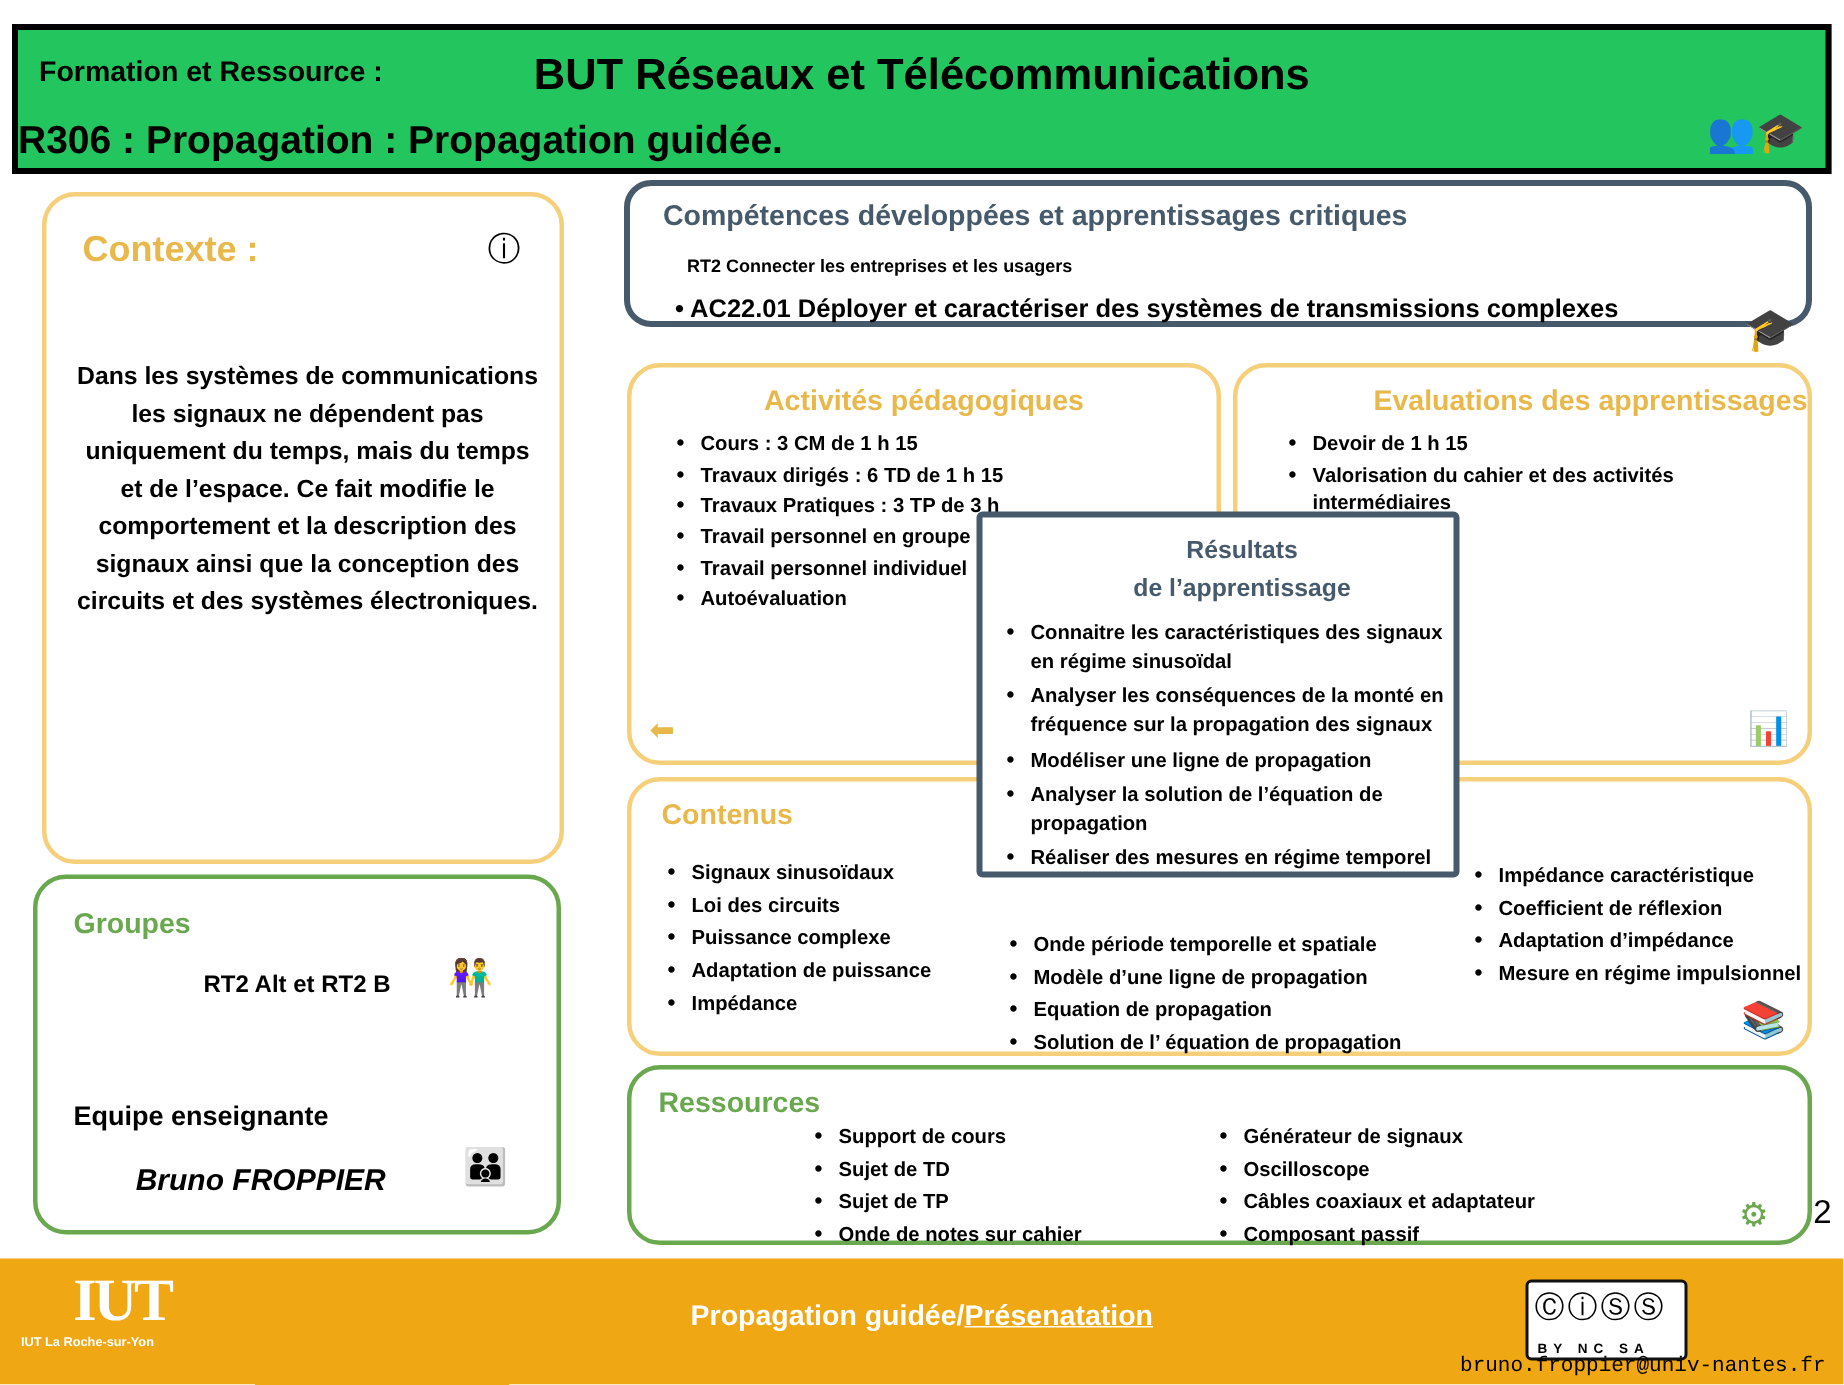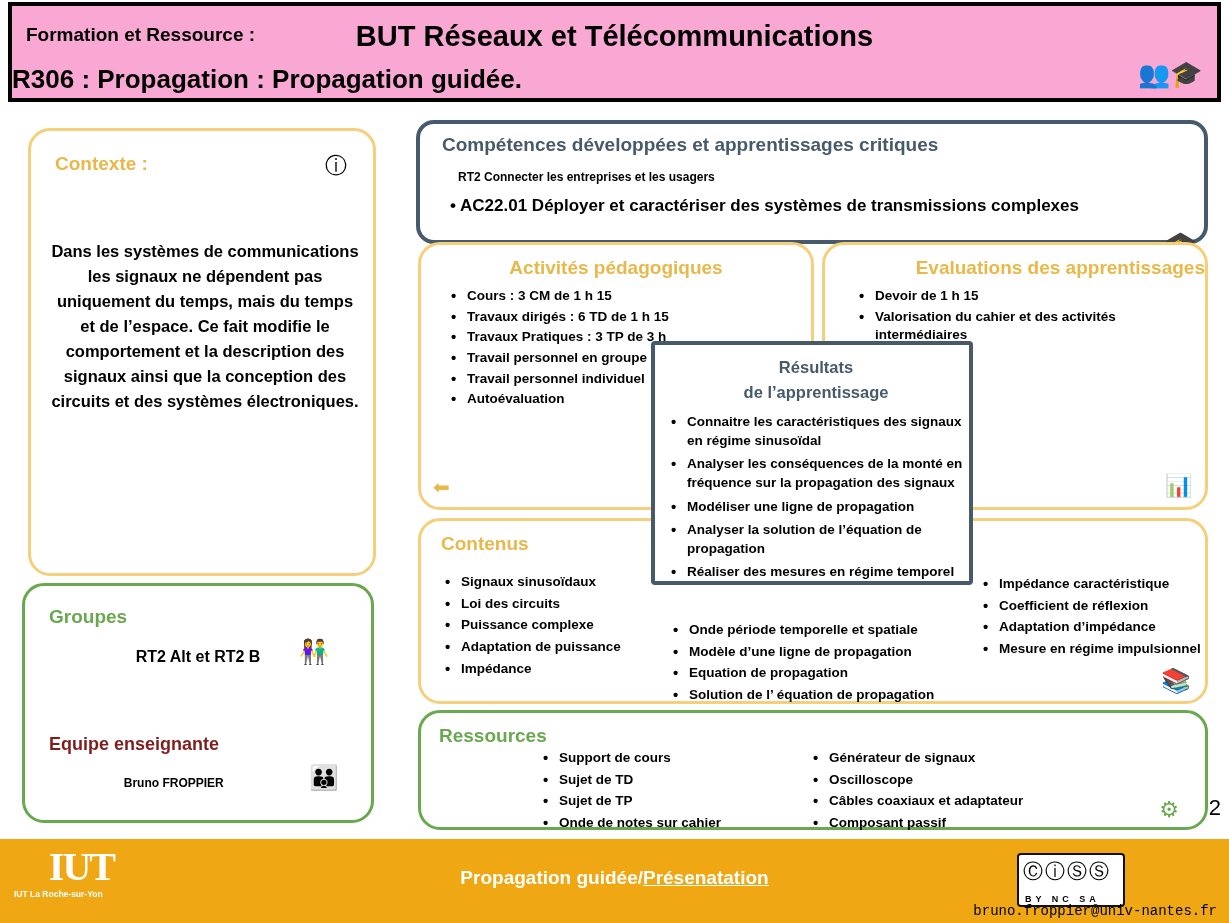"Formation et Ressource :" .header { background: #f9a8d4 -> #22c55e; top: 2px -> 16px }
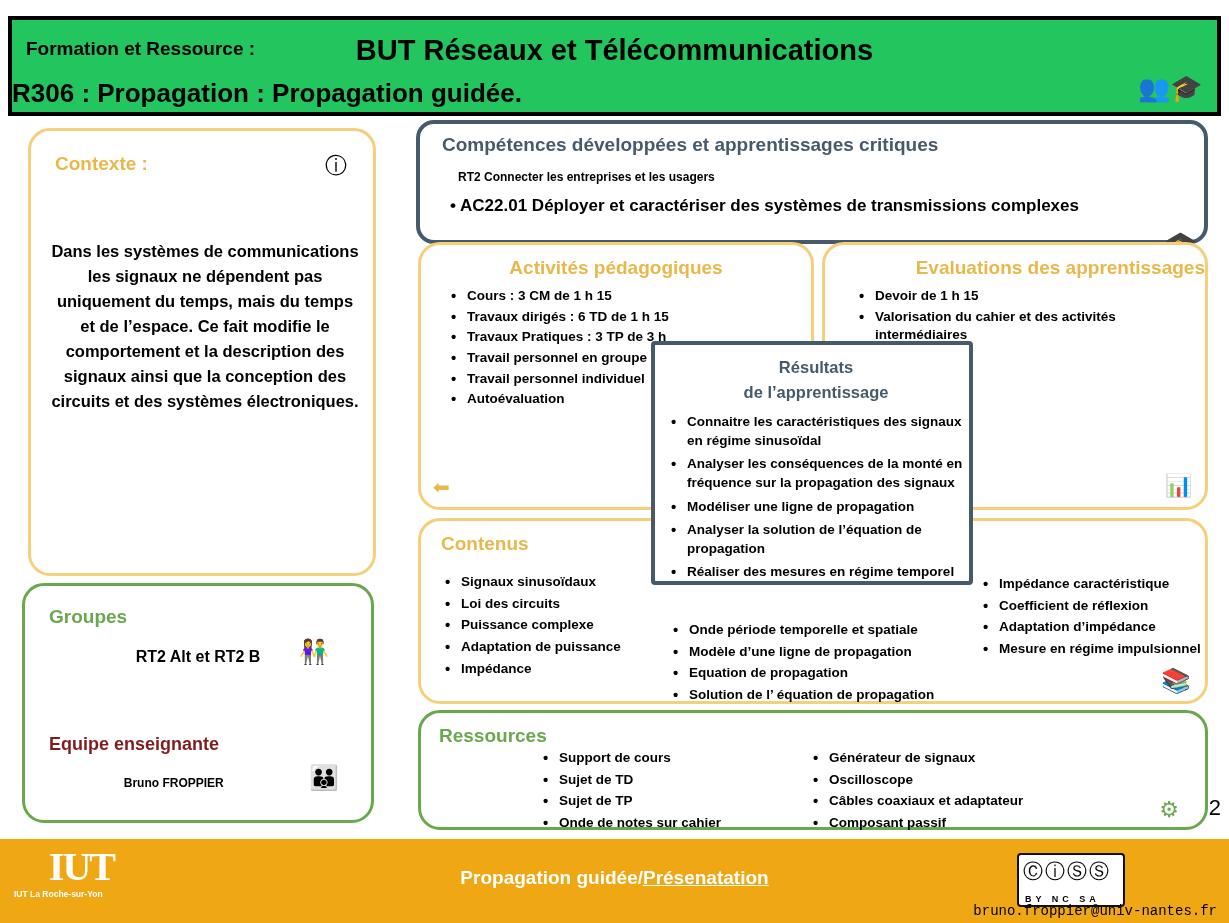"Compétences développées et" #comp { height: 124px -> 98px }
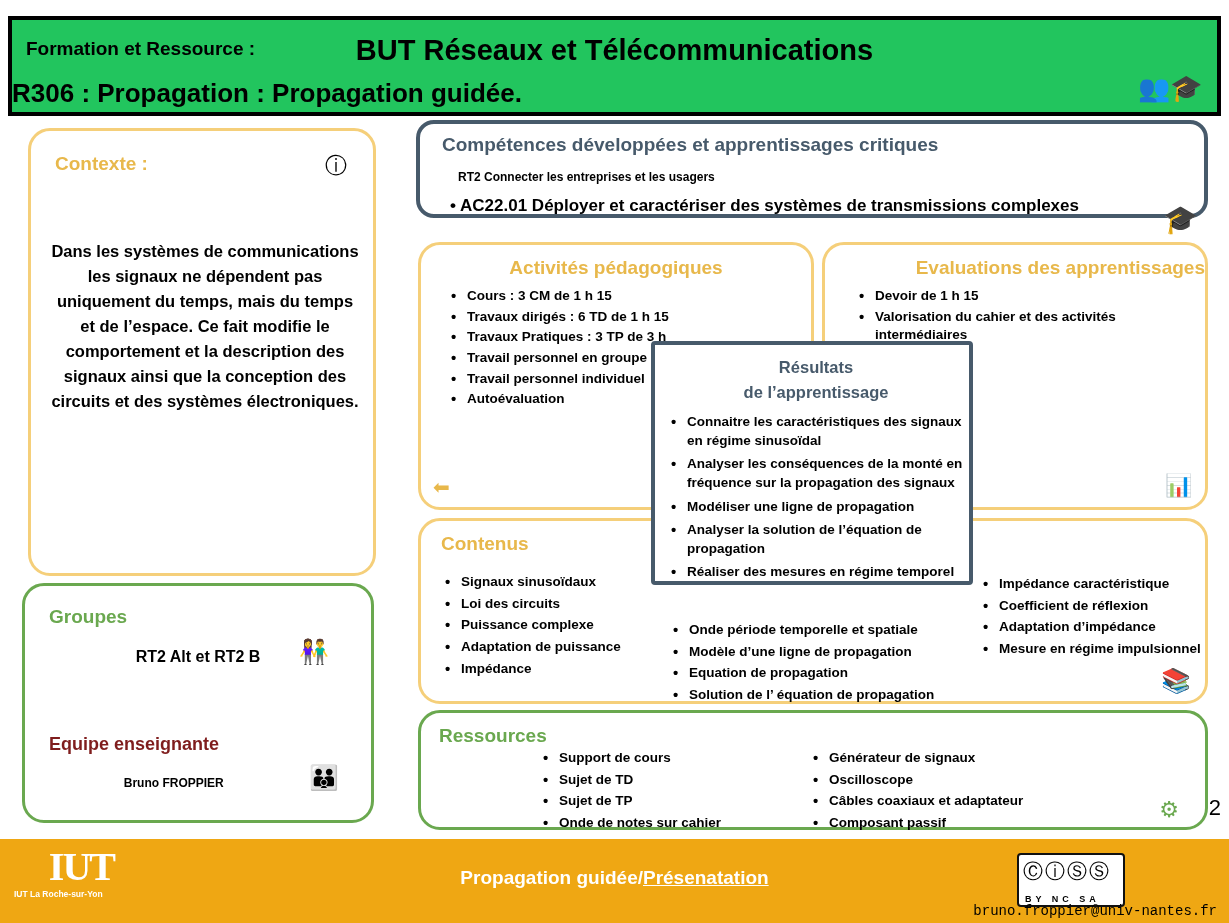"Contexte :" #ctx .t { font-size: 19px -> 24px }
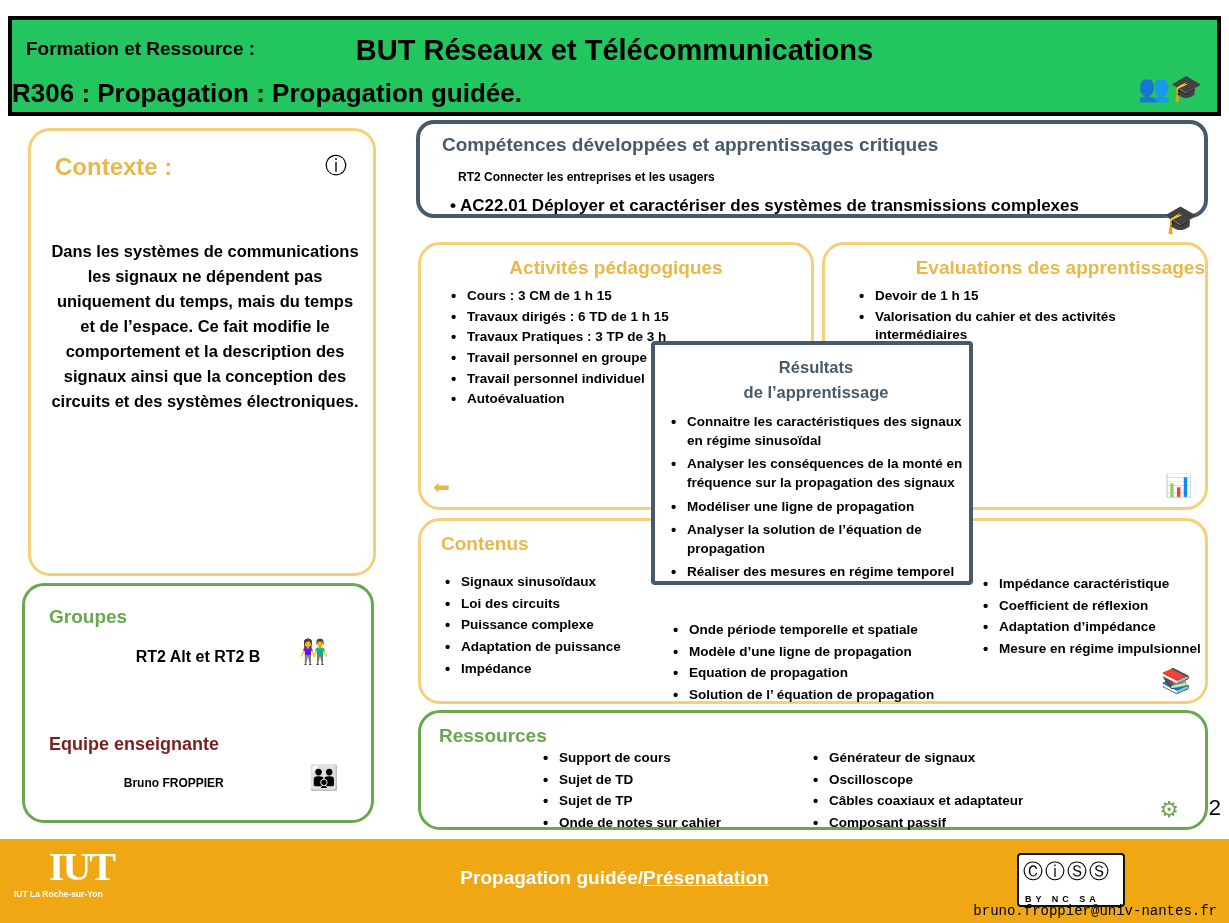"Résultats" #resul .t { left: 4px -> 16px }
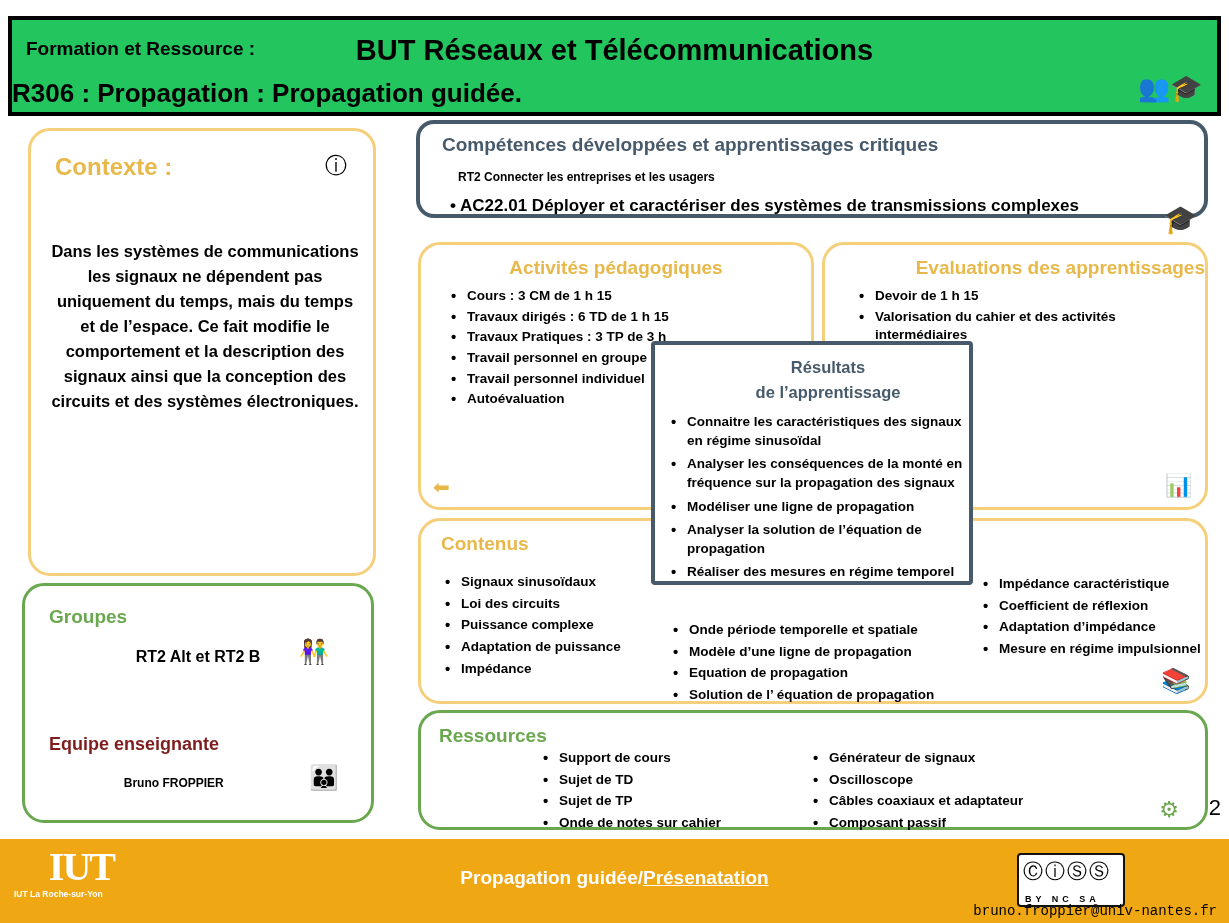"Equipe enseignante" #grp .t2 { color: #7f1d1d -> #000000 }
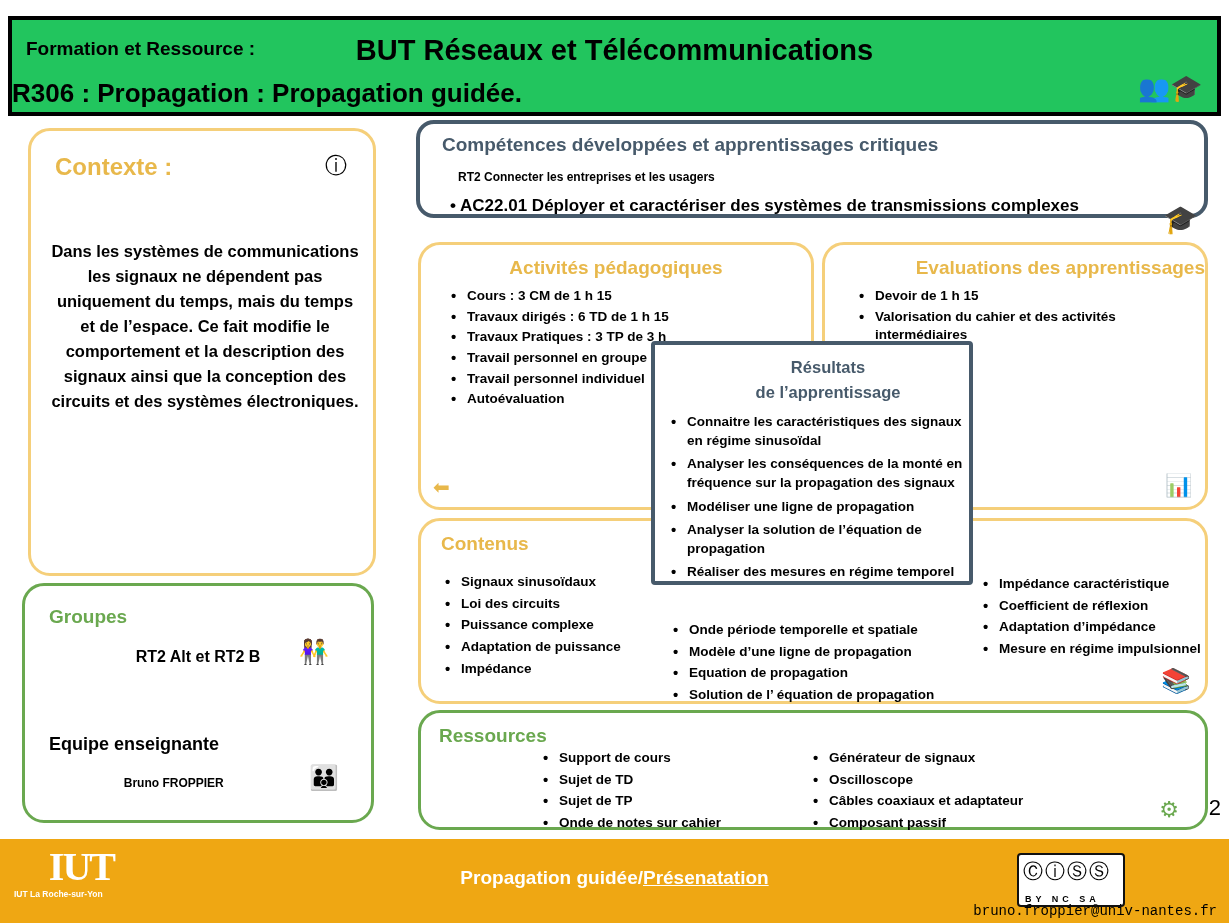"Bruno FROPPIER" #grp .v2 { font-size: 12px -> 20px; font-style: none -> italic }
